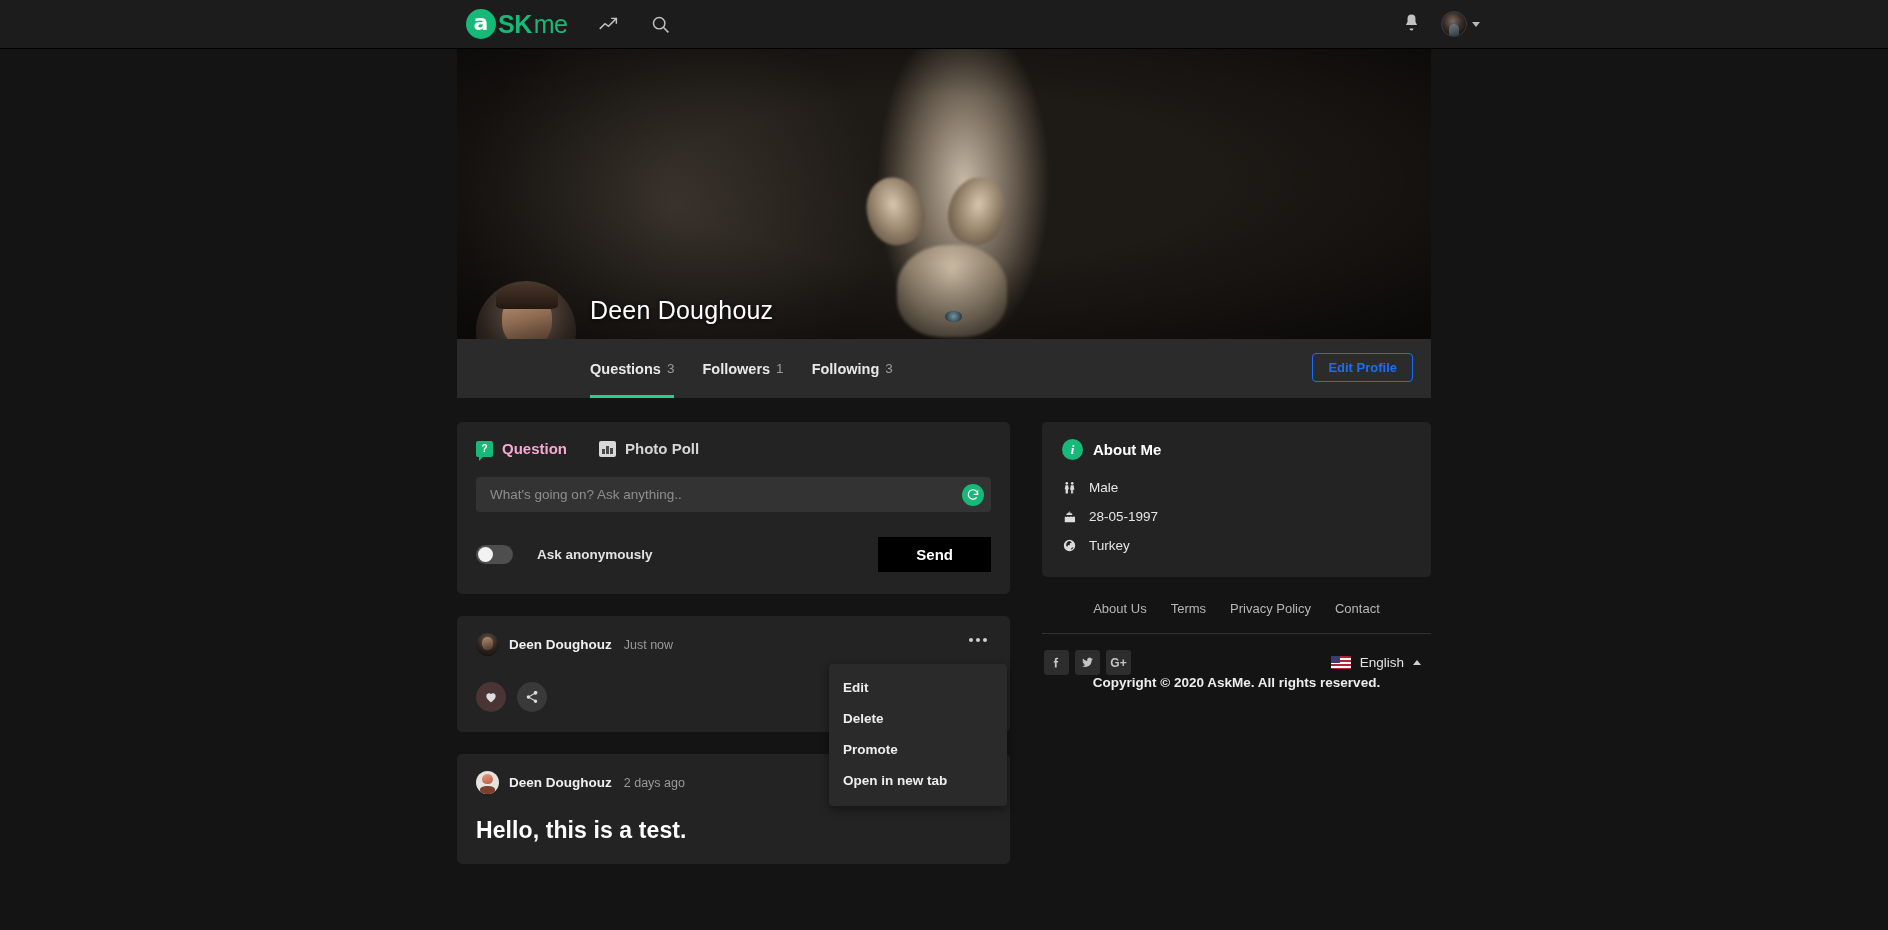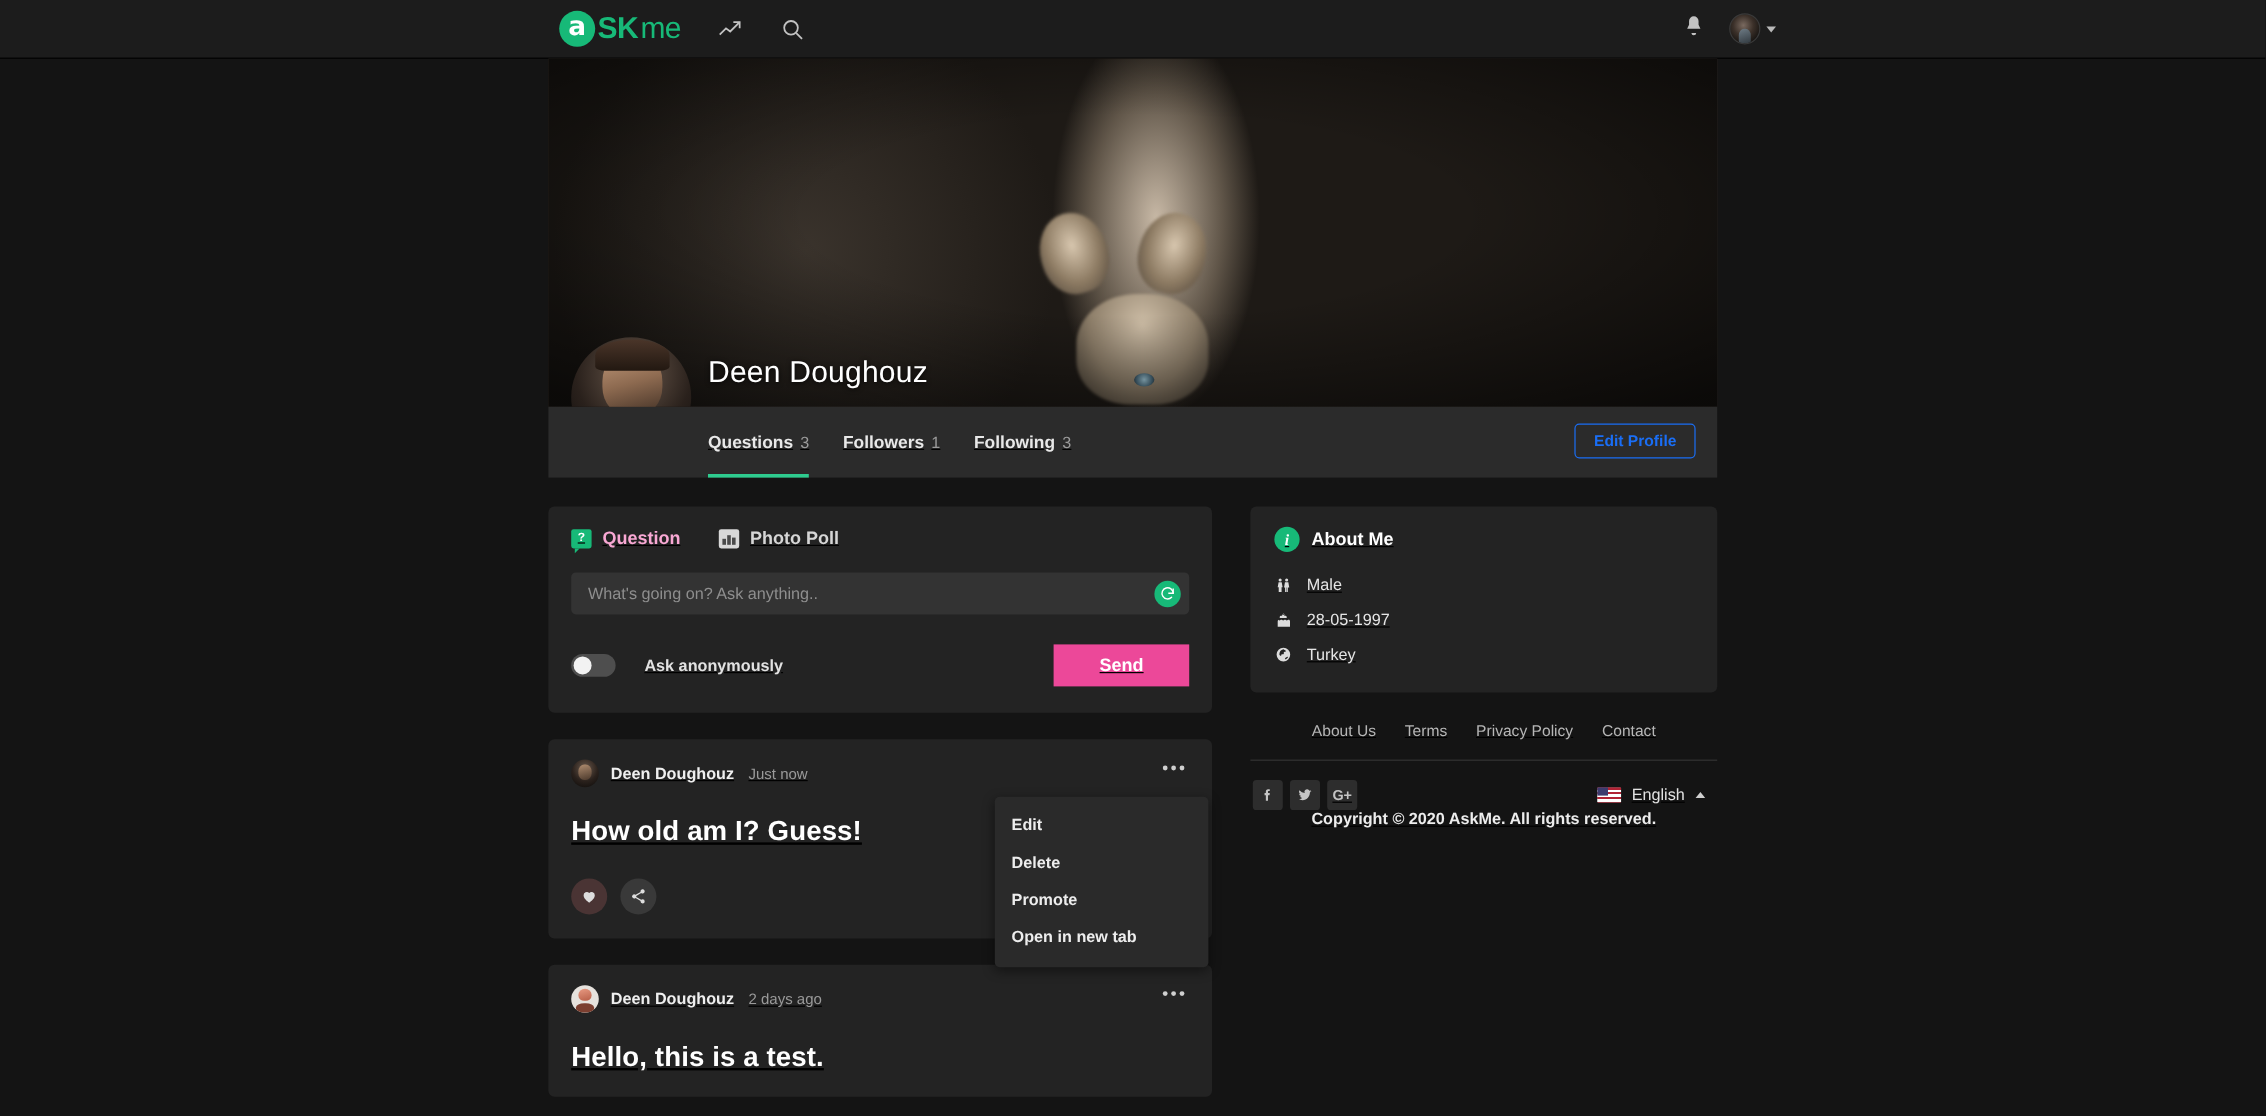"Deen Doughouz" .container { text-decoration: underline -> none }
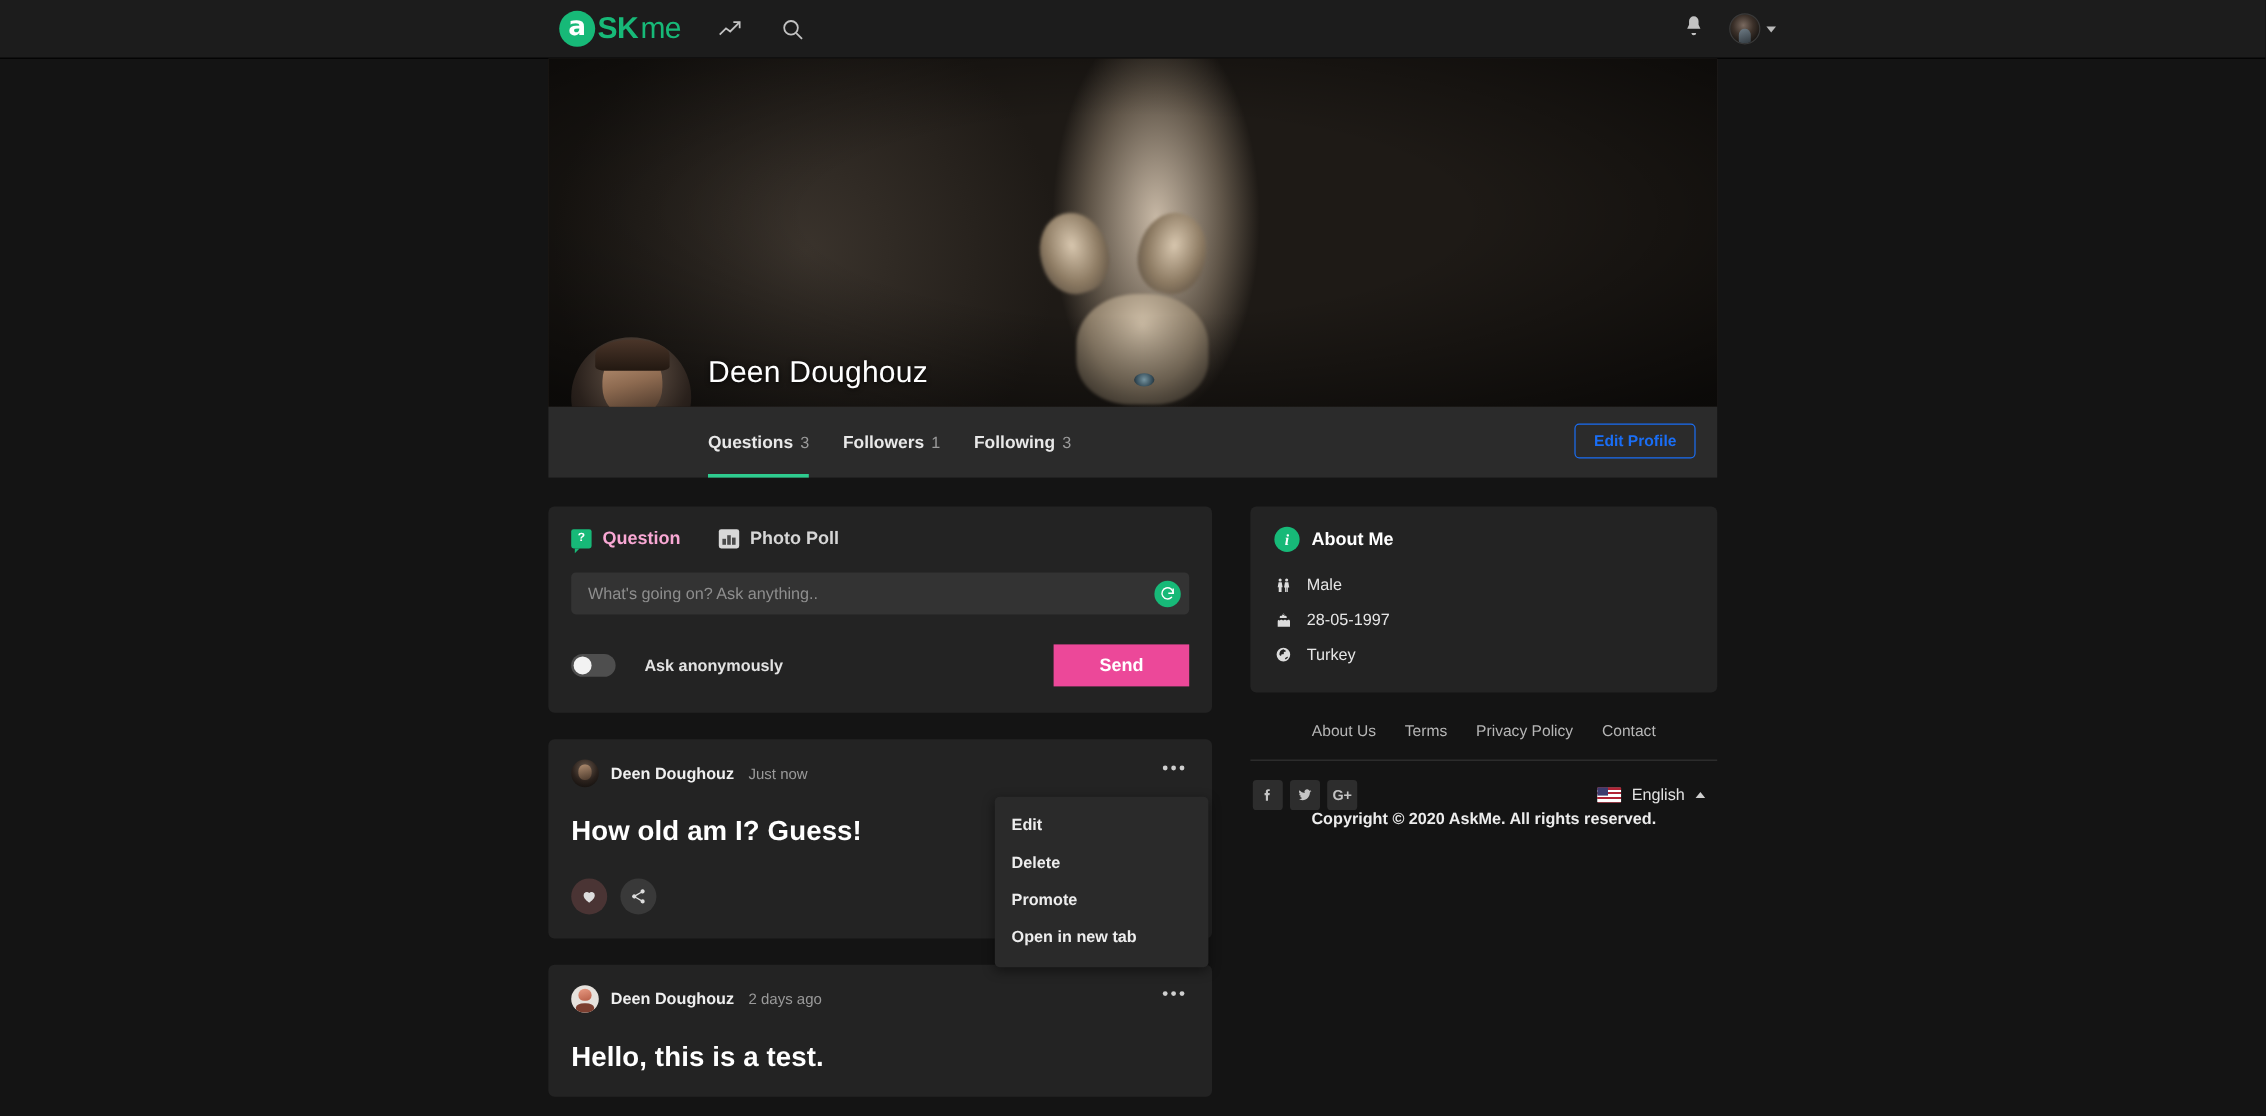"Send" .send-btn { background: #ec4899 -> #000000 }
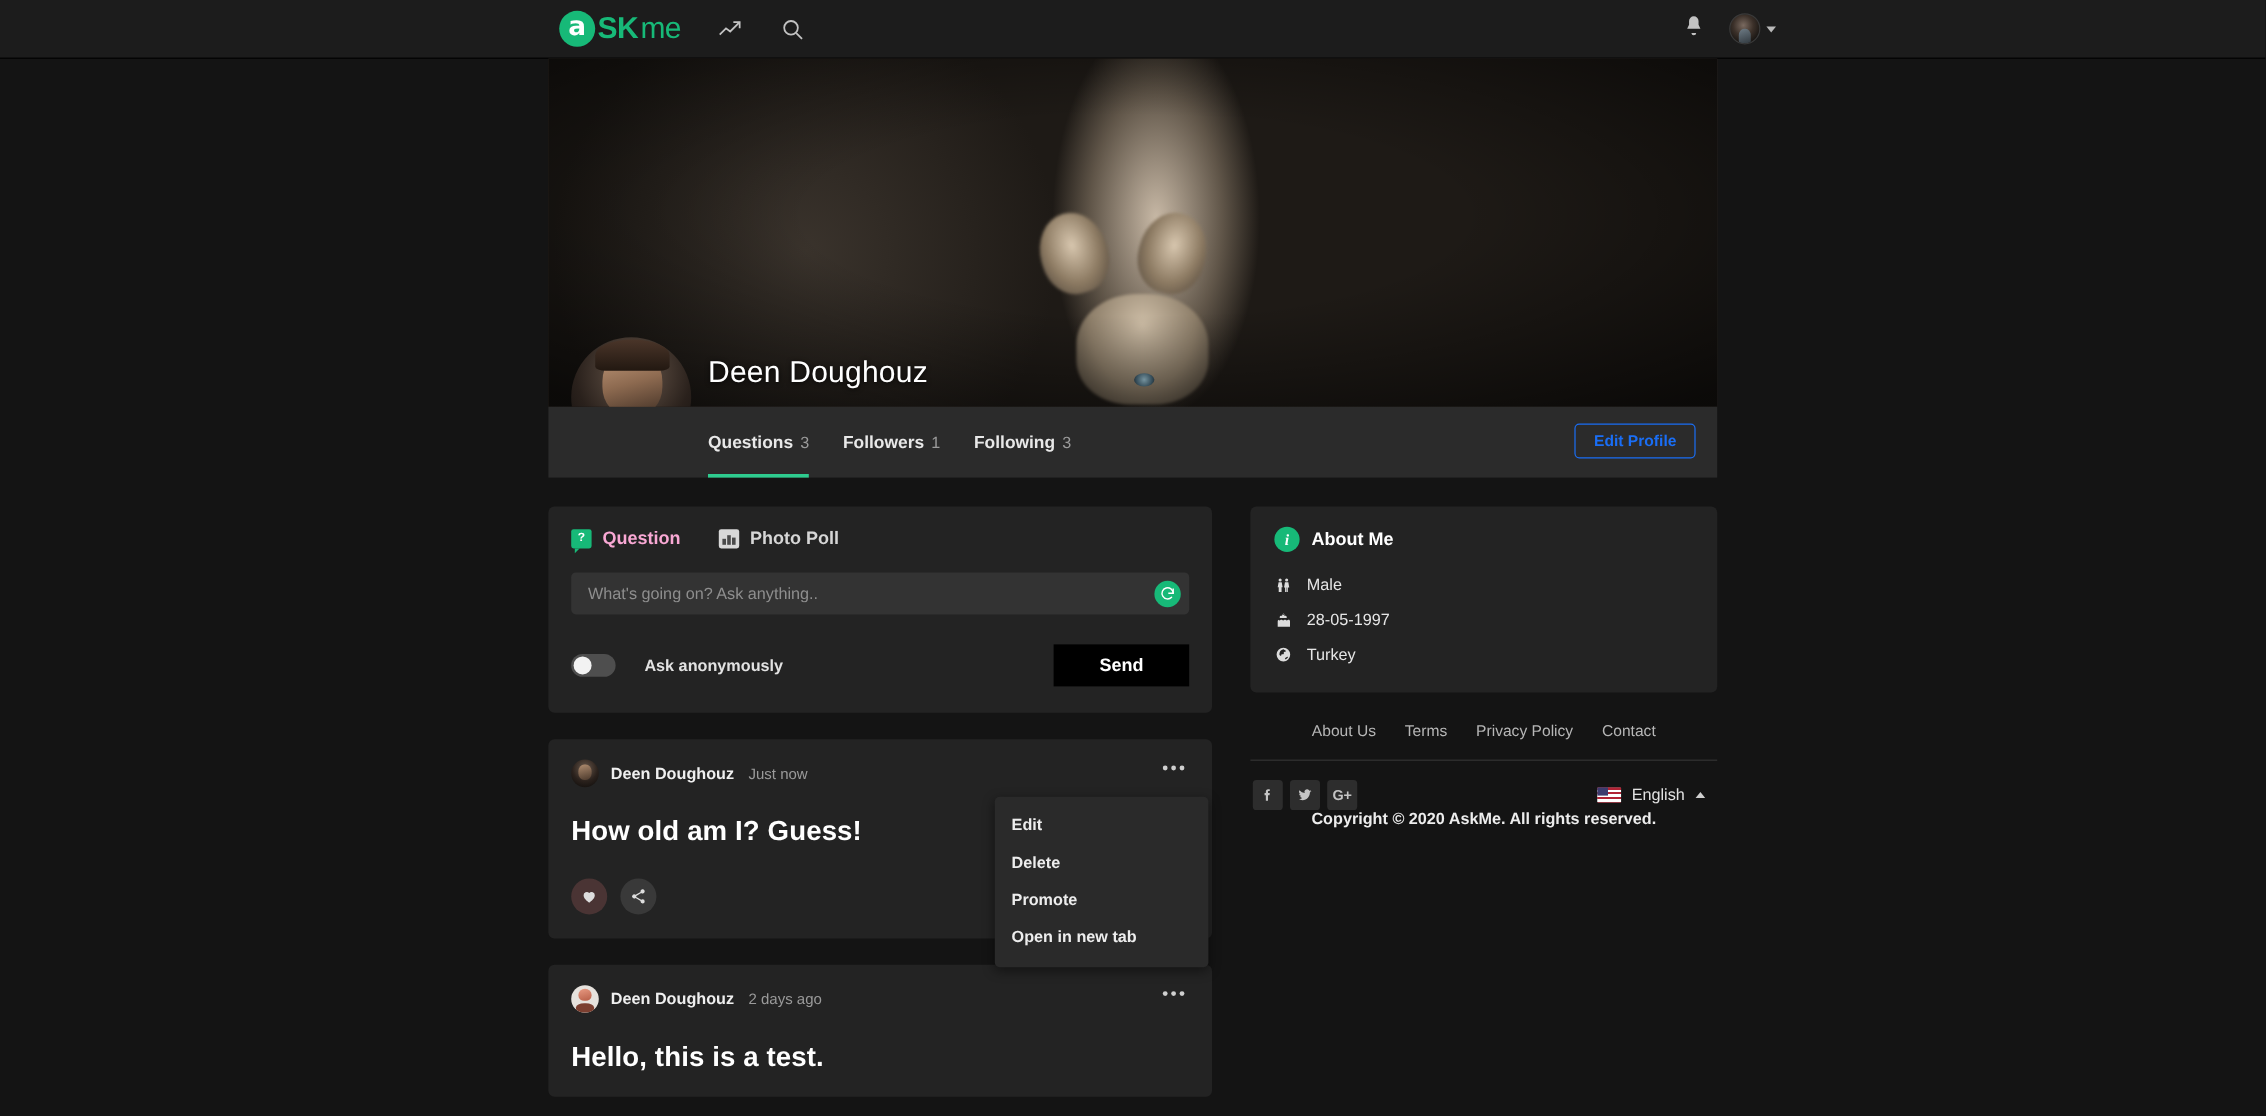"How old am I? Guess!" div.post-title { html: <div>How old am I? Guess!</div> -> none }
